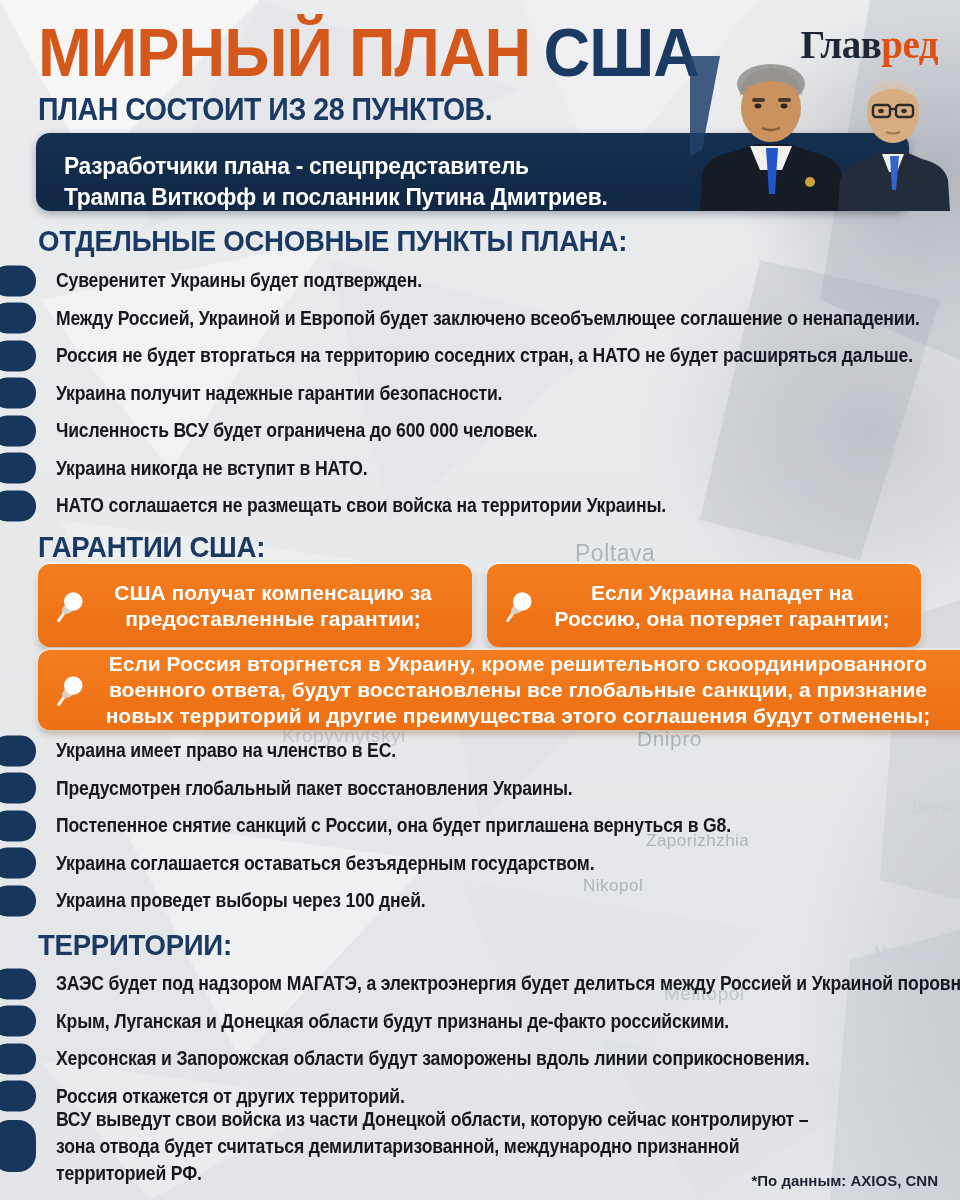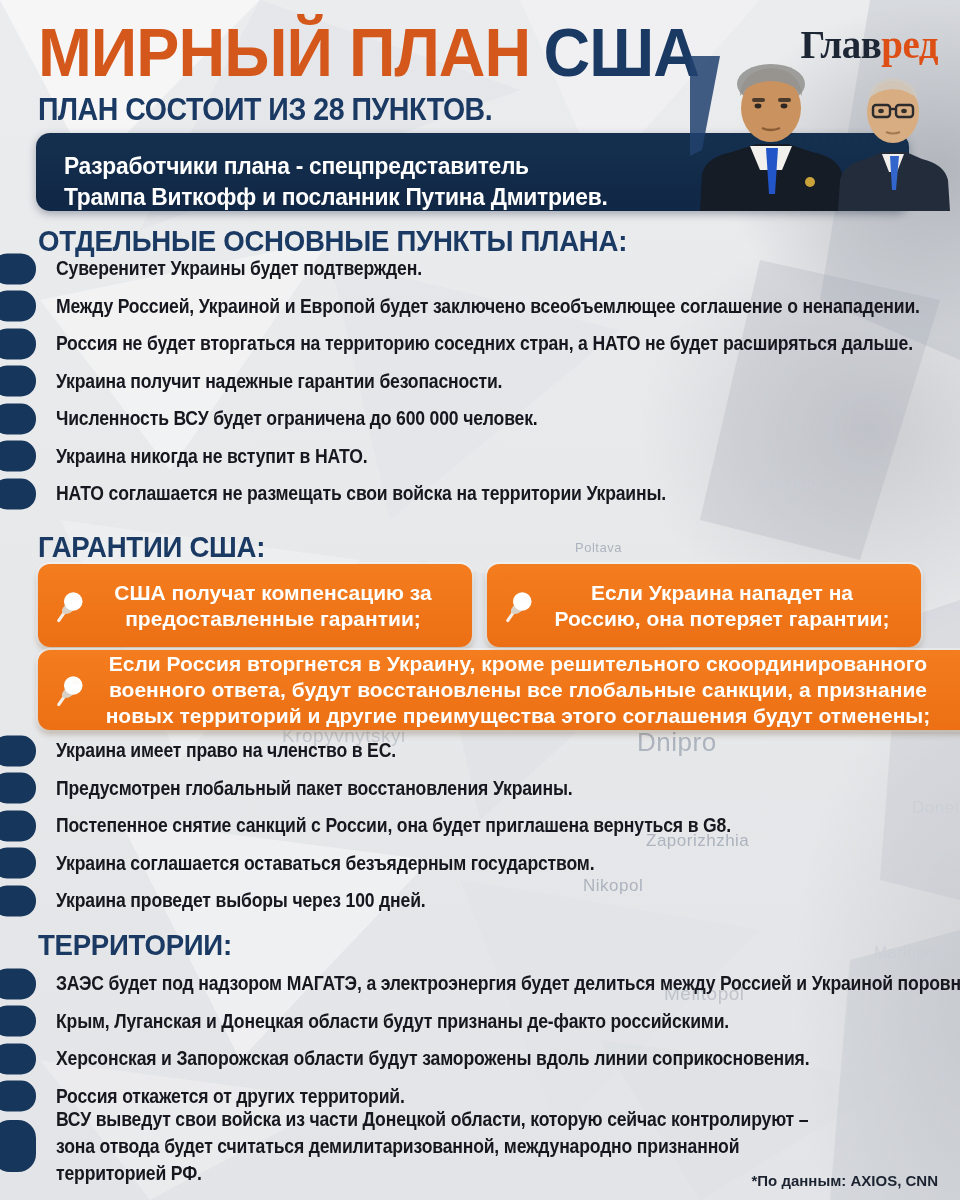"Суверенитет Украины будет подтвержден." #list1 { top: 250px -> 262px }
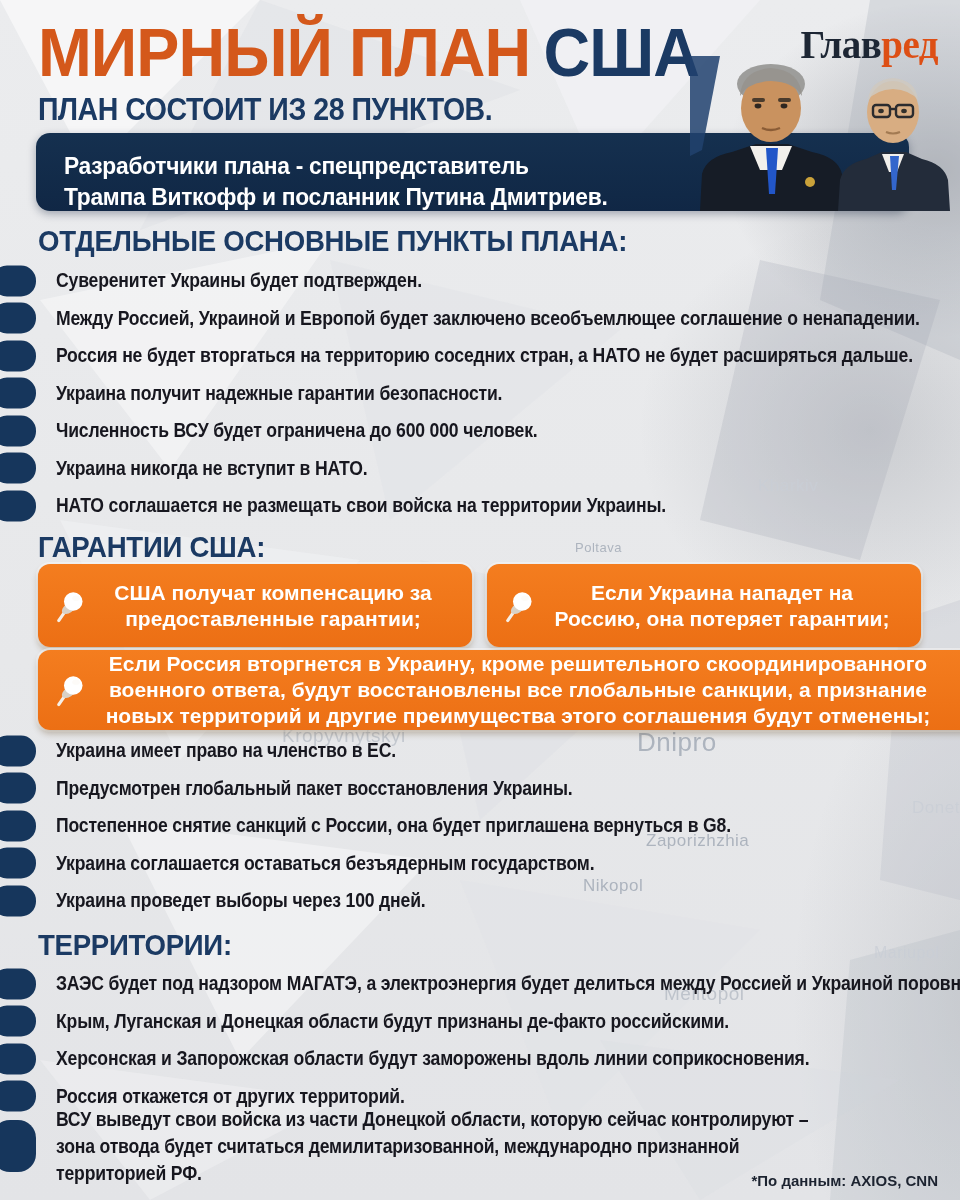"Poltava" .ml-1 { font-size: 13px -> 23px }
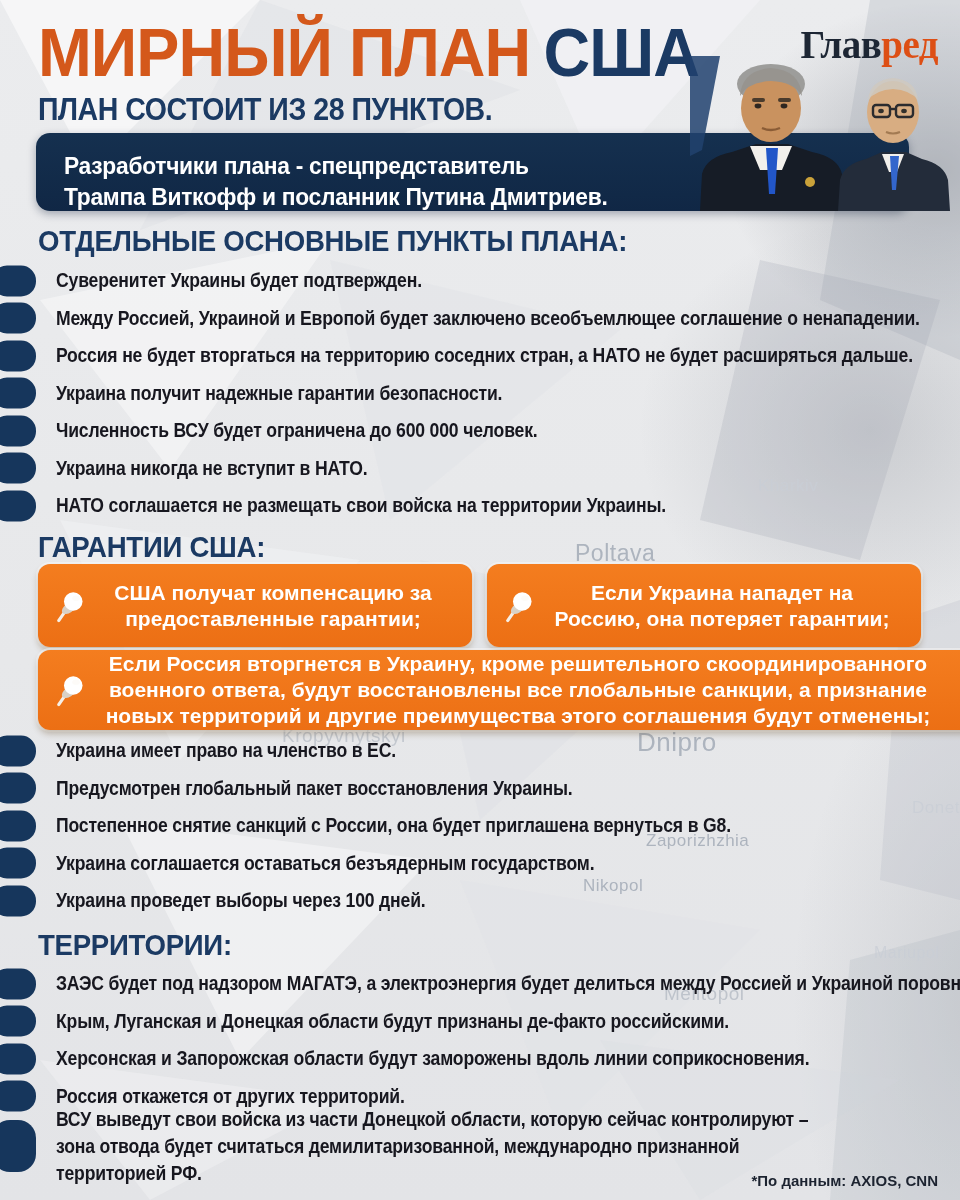"Dnipro" .ml-3 { font-size: 26px -> 21px }
